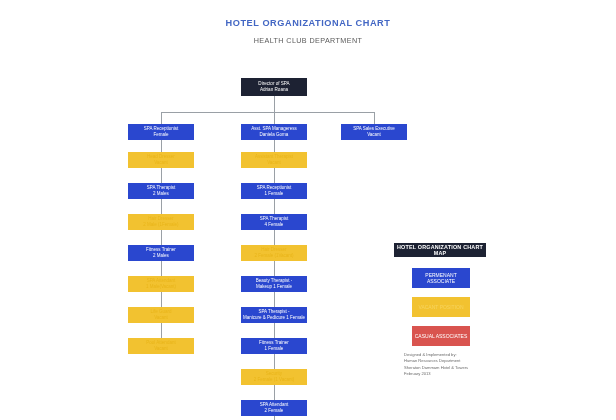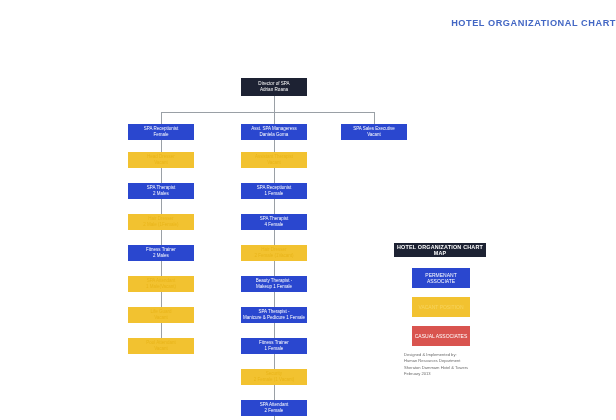"HOTEL ORGANIZATIONAL CHART" .title { text-align: right -> center }
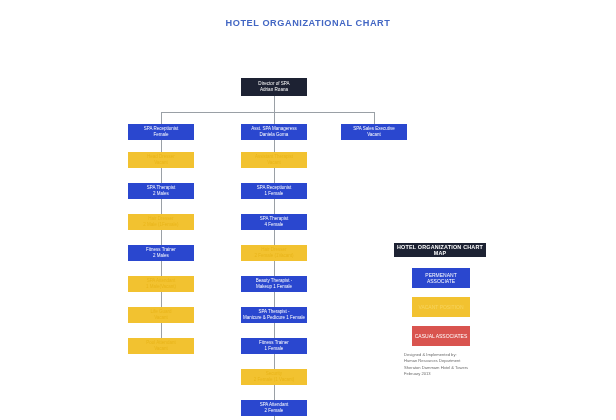"HEALTH CLUB DEPARTMENT" div.subtitle { html: none -> <div>HEALTH CLUB DEPARTMENT</div> }
